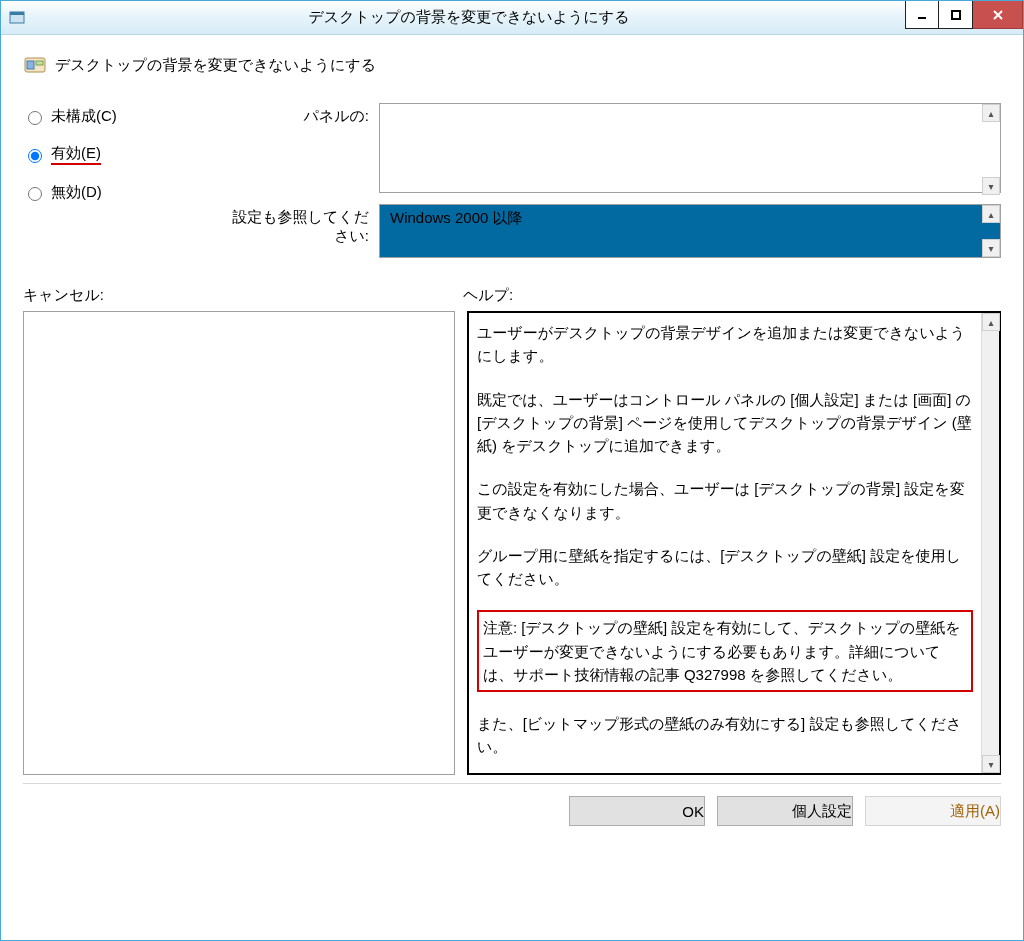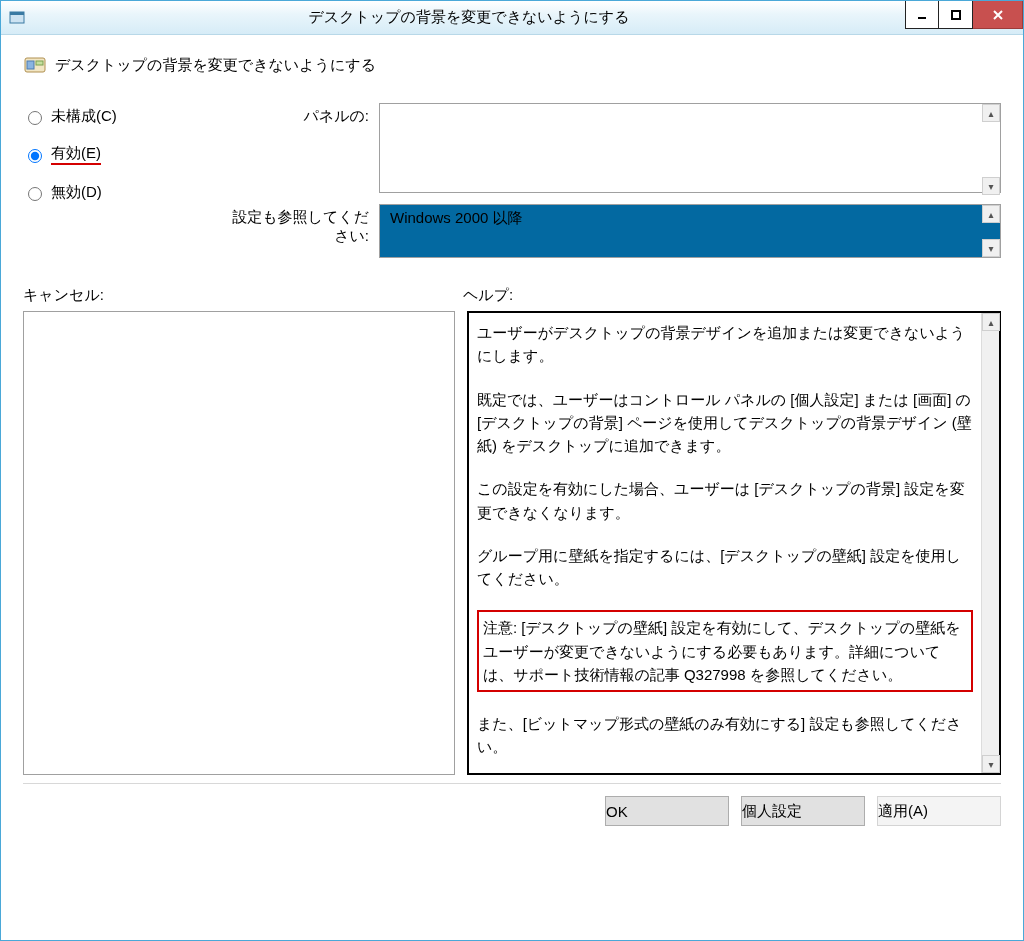"OK" .footer-btn { justify-content: flex-start -> flex-end; width: 124px -> 136px }
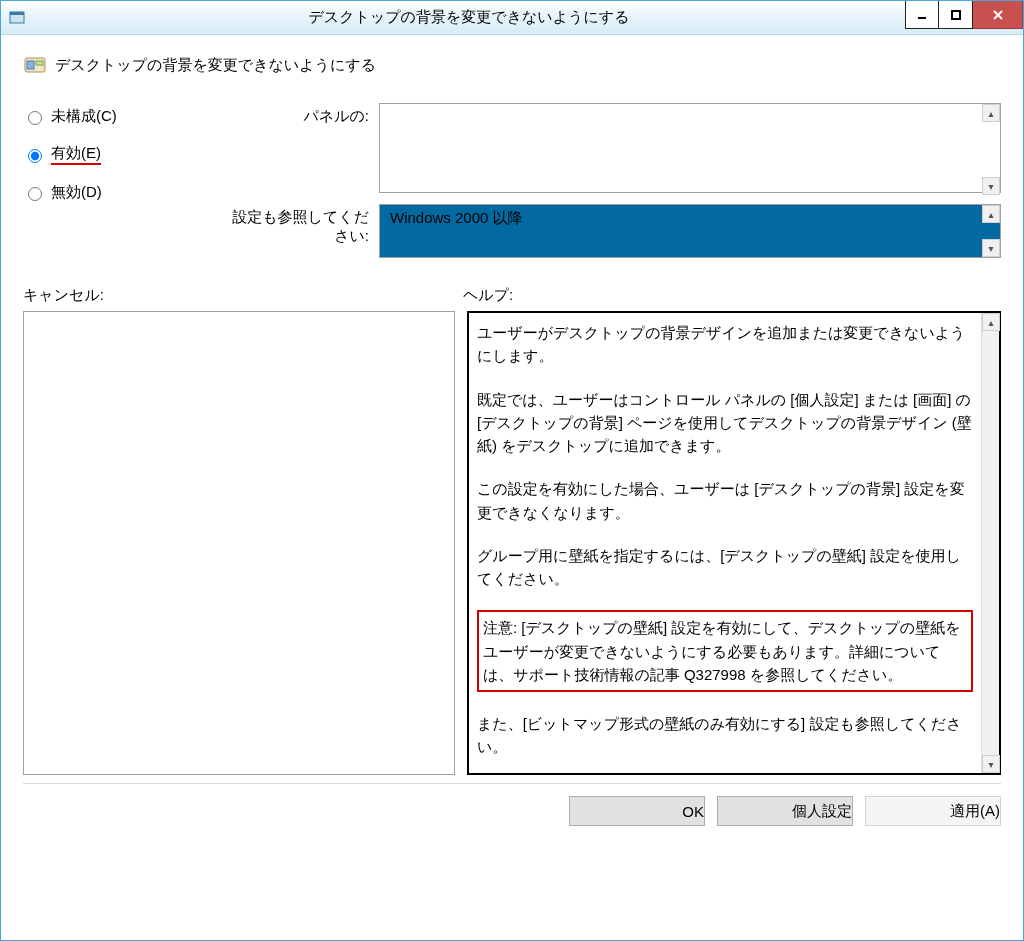"適用(A)" .footer-btn.disabled { color: #000000 -> #a16207 }
